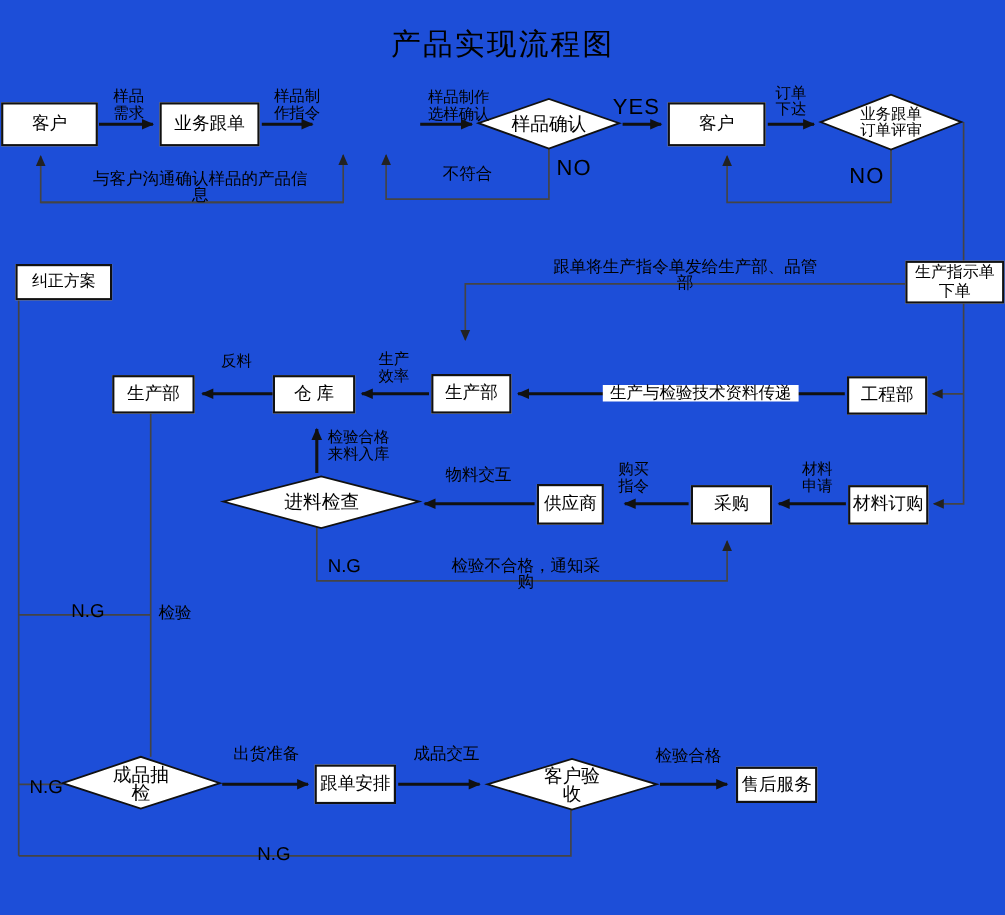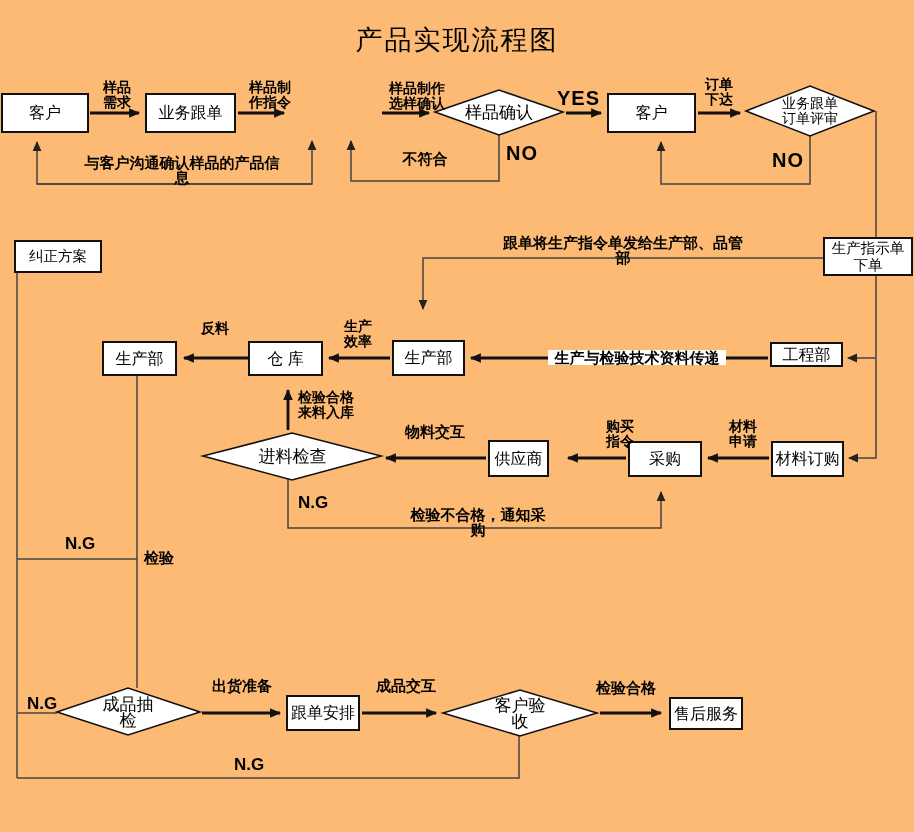"产品实现流程图" .canvas { background: #fdba74 -> #1d4ed8 }
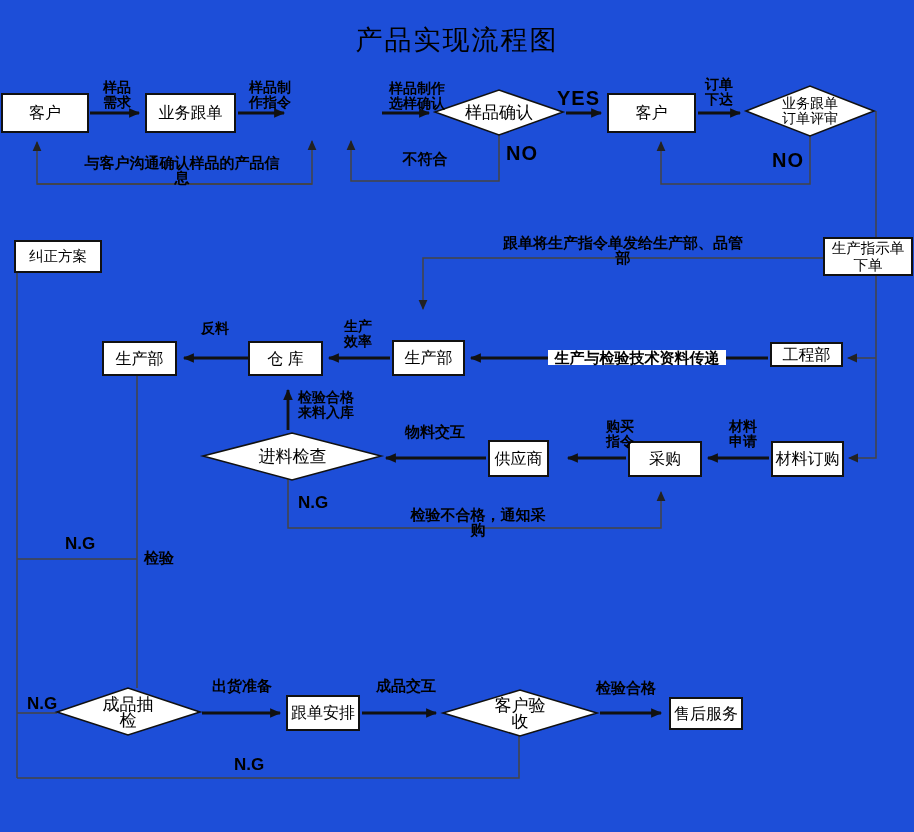"样品" .lbl { font-weight: bold -> none }
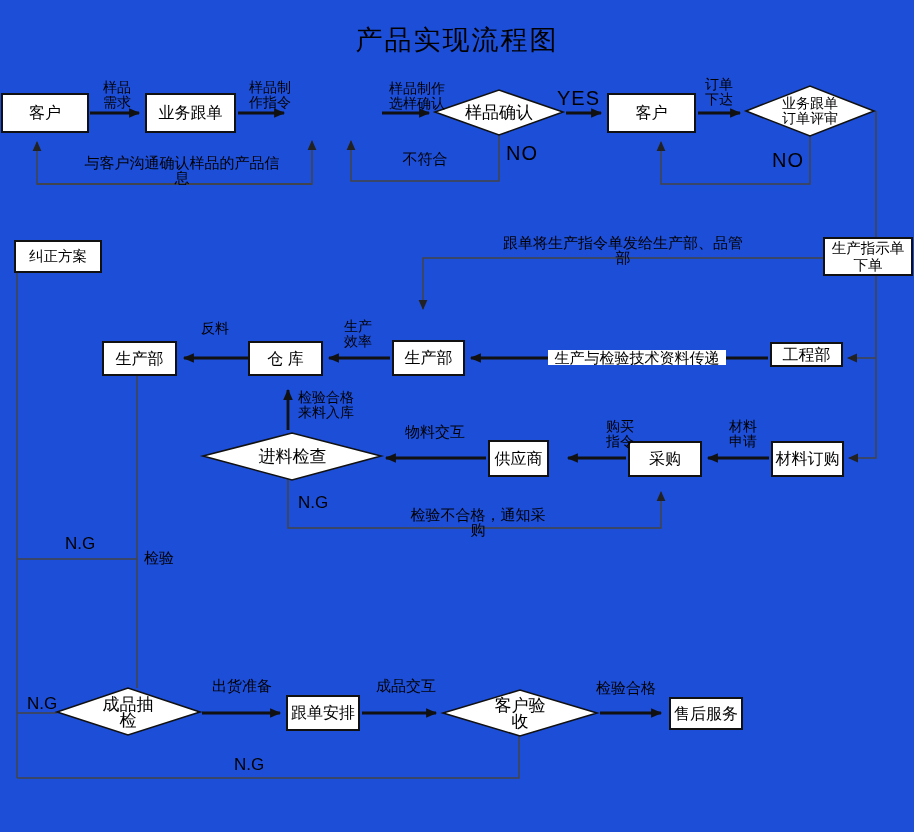"工程部" div.box { height: 25px -> 35px }
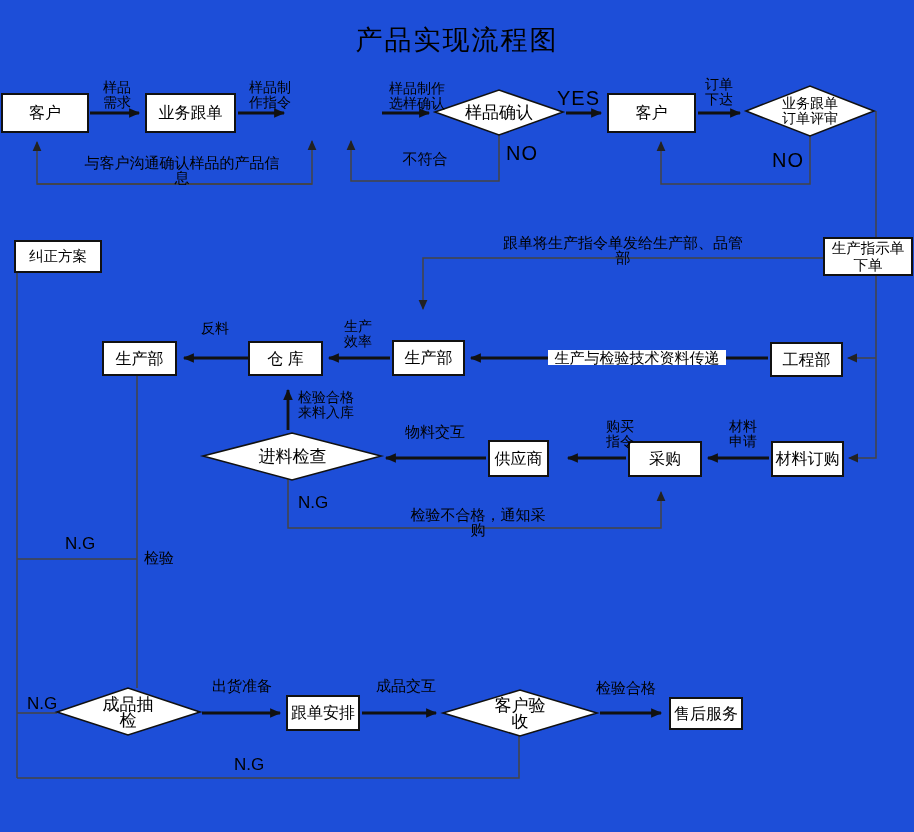"购买" div.lbl { left: 604px -> 560px }
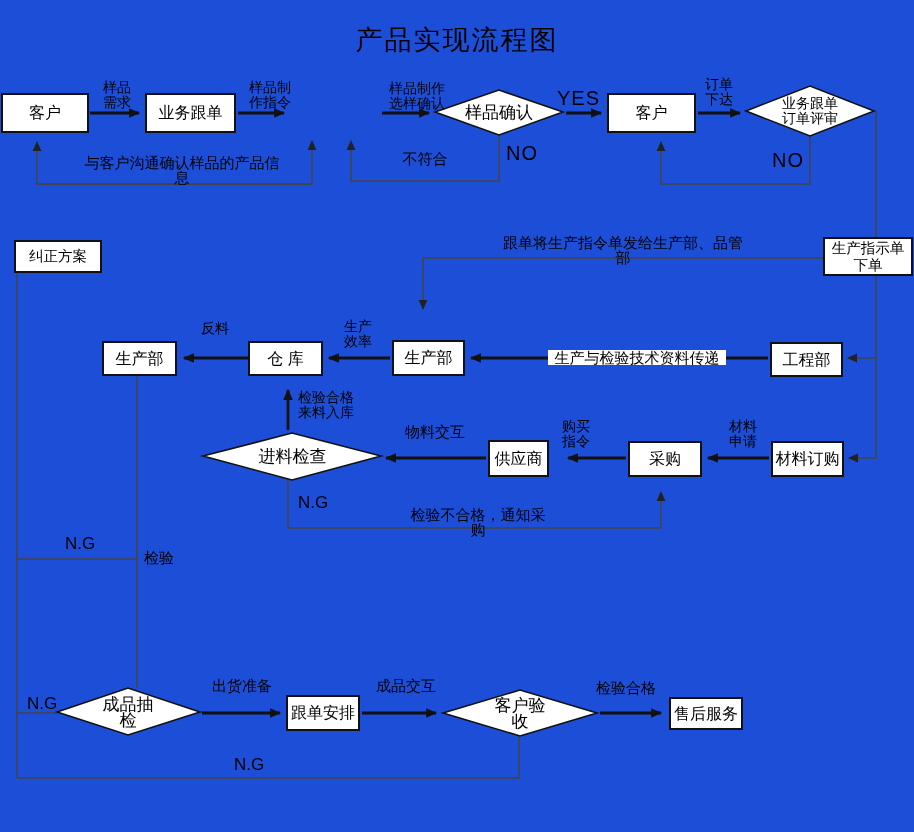"N.G" .lbl.ng { margin-top: none -> 12px }
